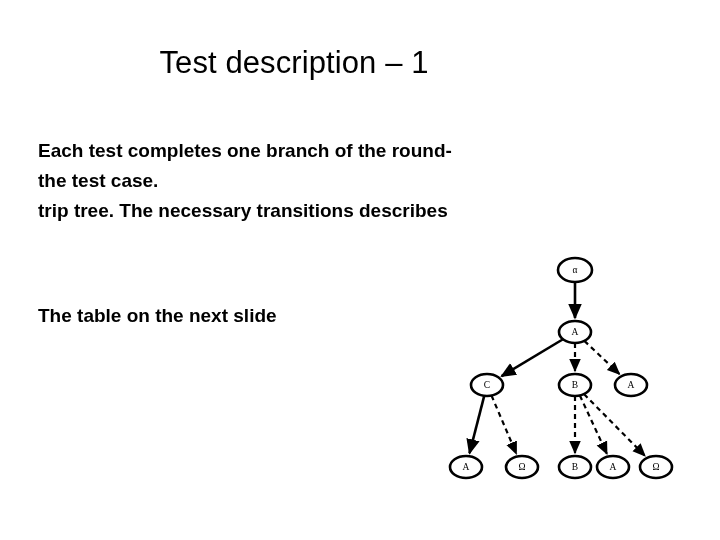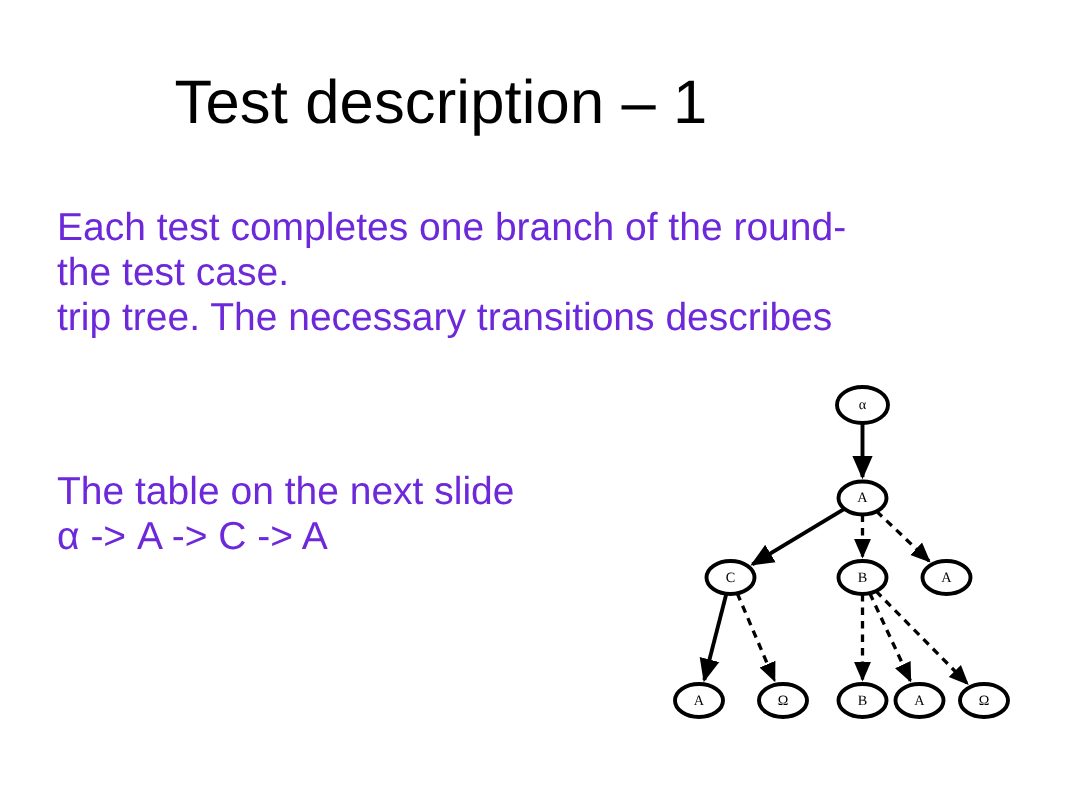"Test description – 1" .slide-title { font-size: 41px -> 31px }
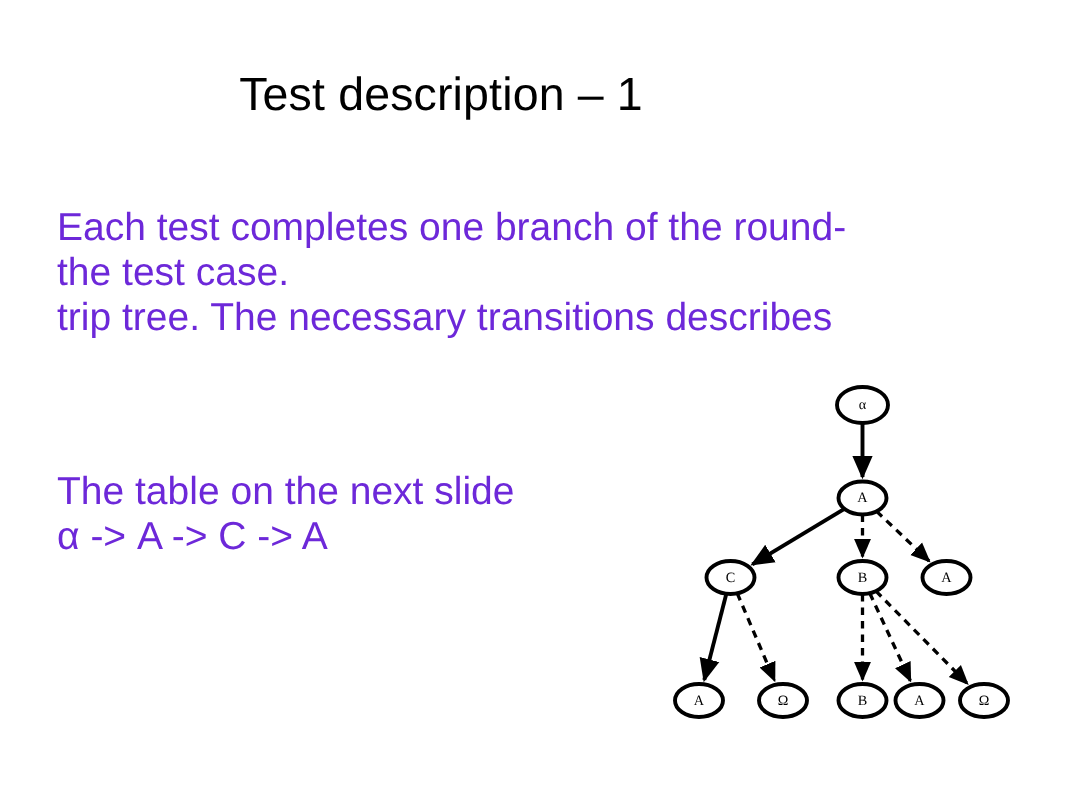"Each test completes one branch" .body-block { color: #6d28d9 -> #000000; font-size: 26px -> 19px; font-weight: 400 -> 700 }
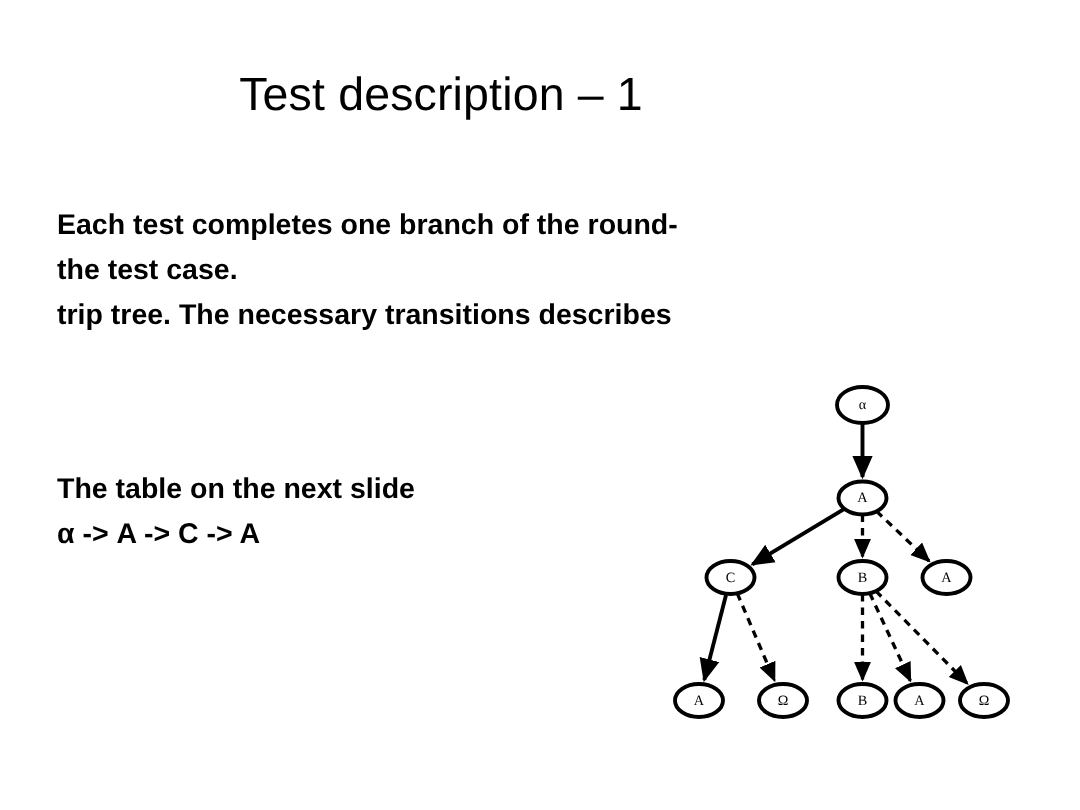"The table on the next" #para-2 { top: 312px -> 301px }
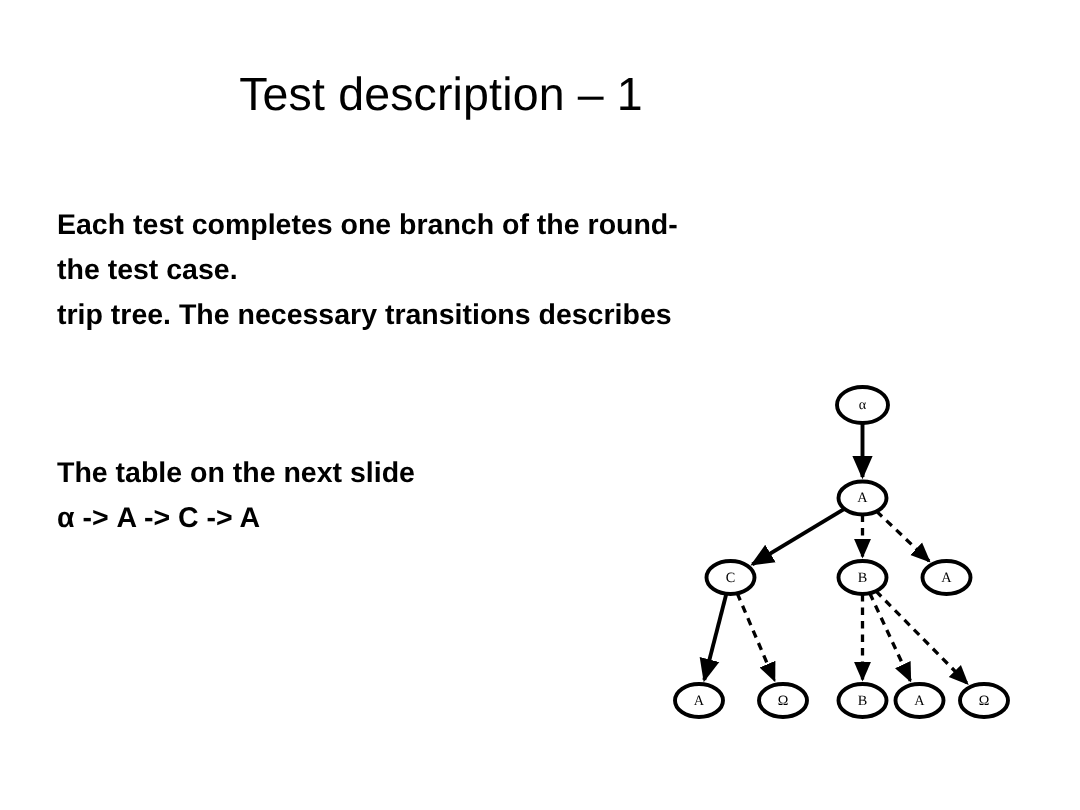"α -> A -> C" span.para-line { html: <span>α -&gt; A -&gt; C -&gt; A</span> -> none }
